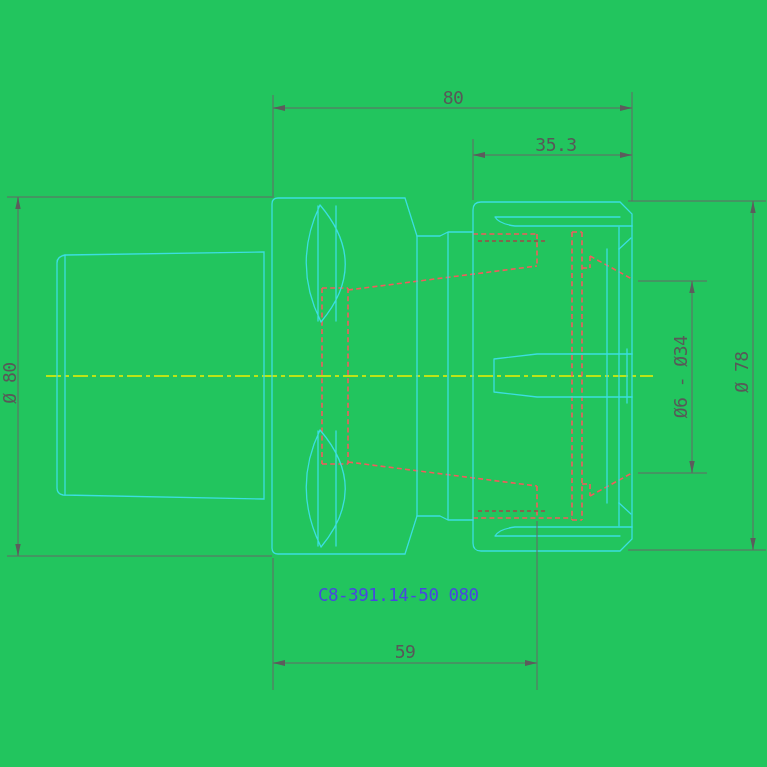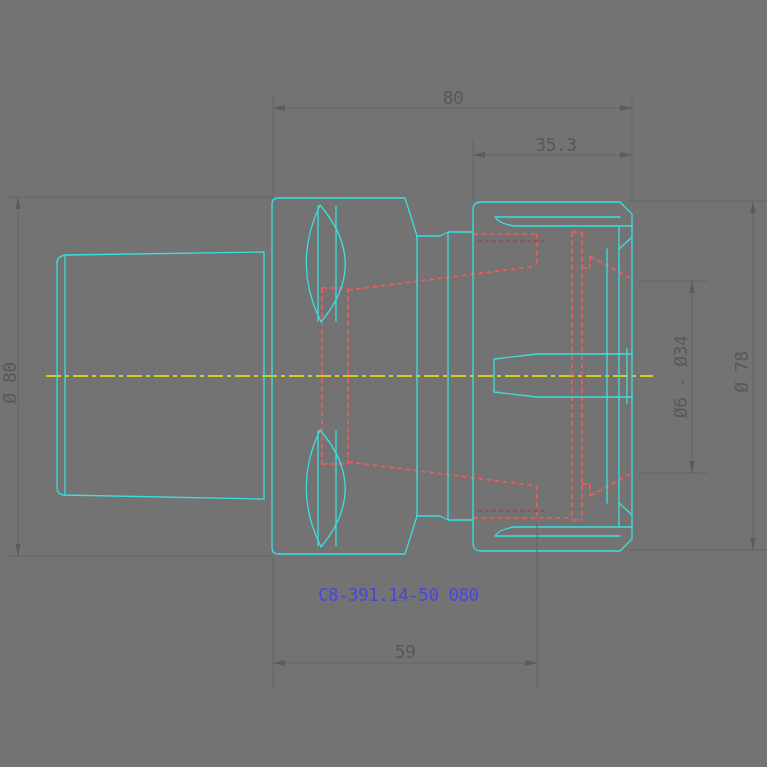"80" .stage { background: #737373 -> #22c55e }
